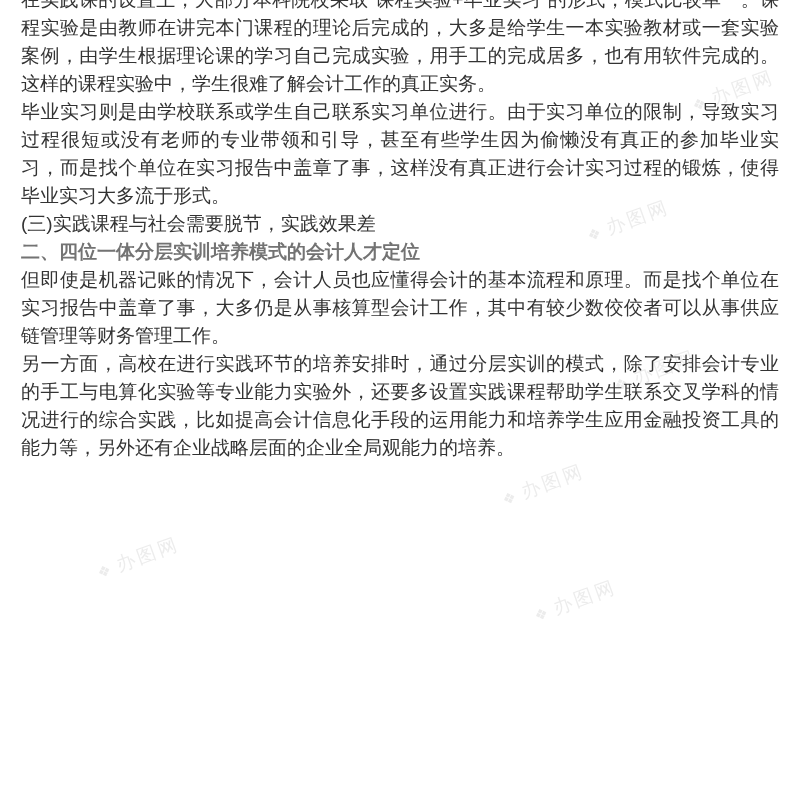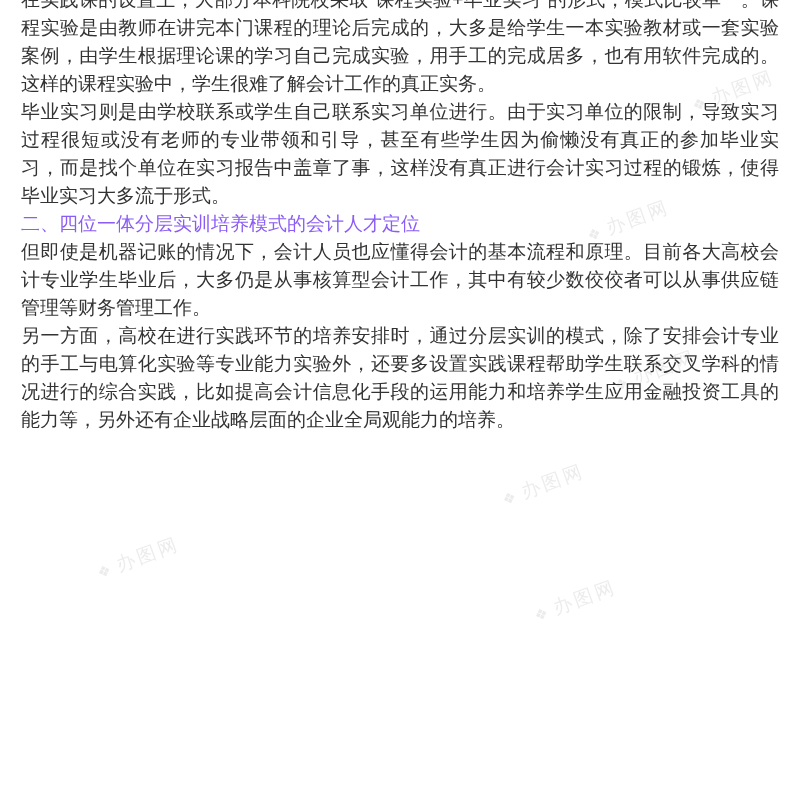"(三)实践课程与社会需要脱节，实践效果差" p { html: none -> <p>(三)实践课程与社会需要脱节，实践效果差</p> }
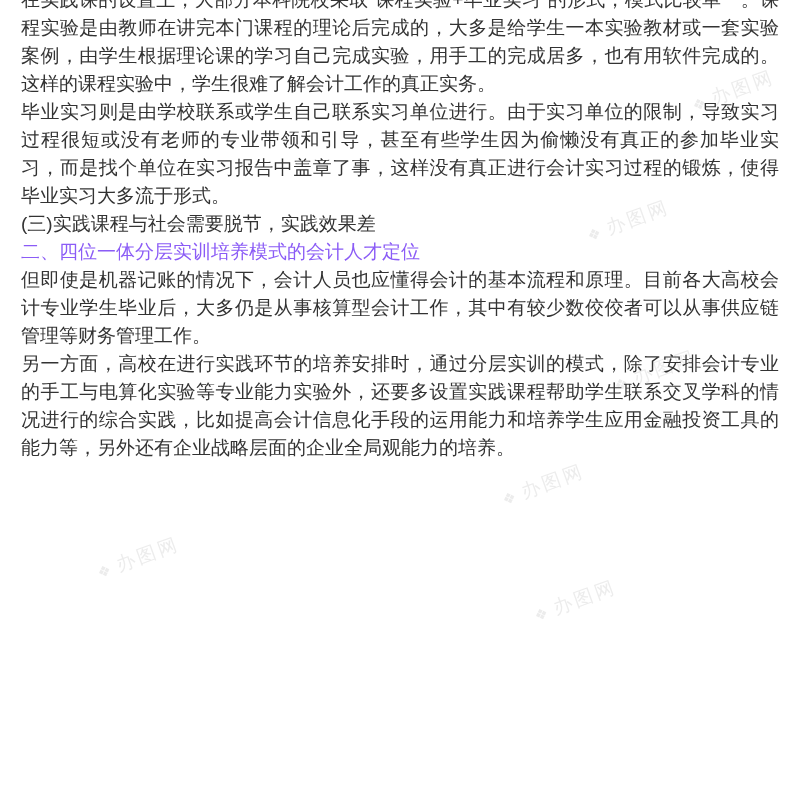"二、四位一体分层实训培养模式的会计人才定位" .section-heading { color: #8b5cf6 -> #737373; font-weight: normal -> bold }
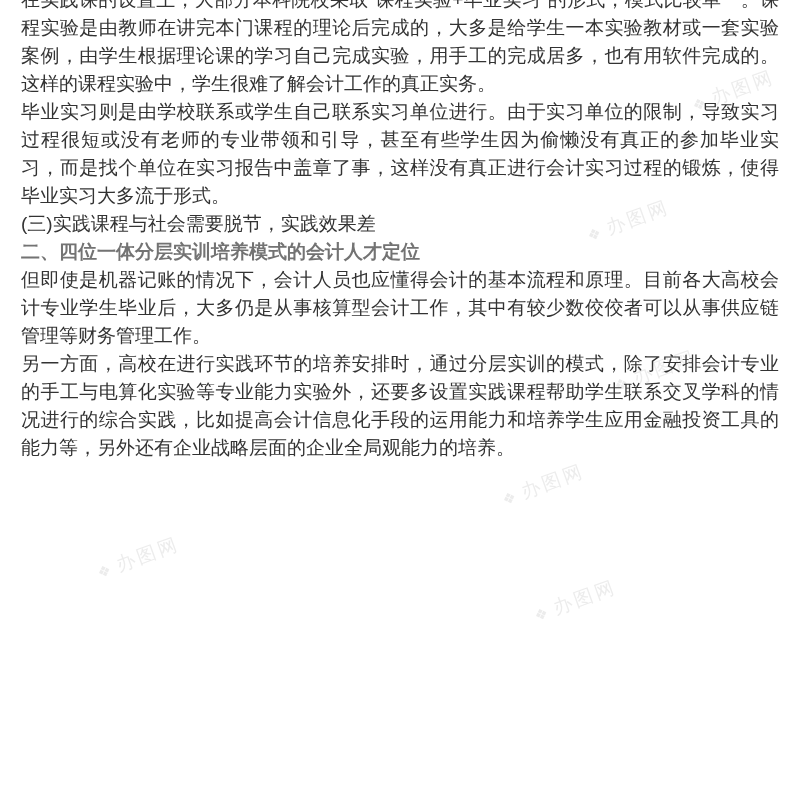"但即使是机器记账的情况下，会计人员也应懂得会计的基本流程和原理。目前各大高校会计" p { text: 目前各大高校会计专业学生毕业后 -> 而是找个单位在实习报告中盖章了事 }
